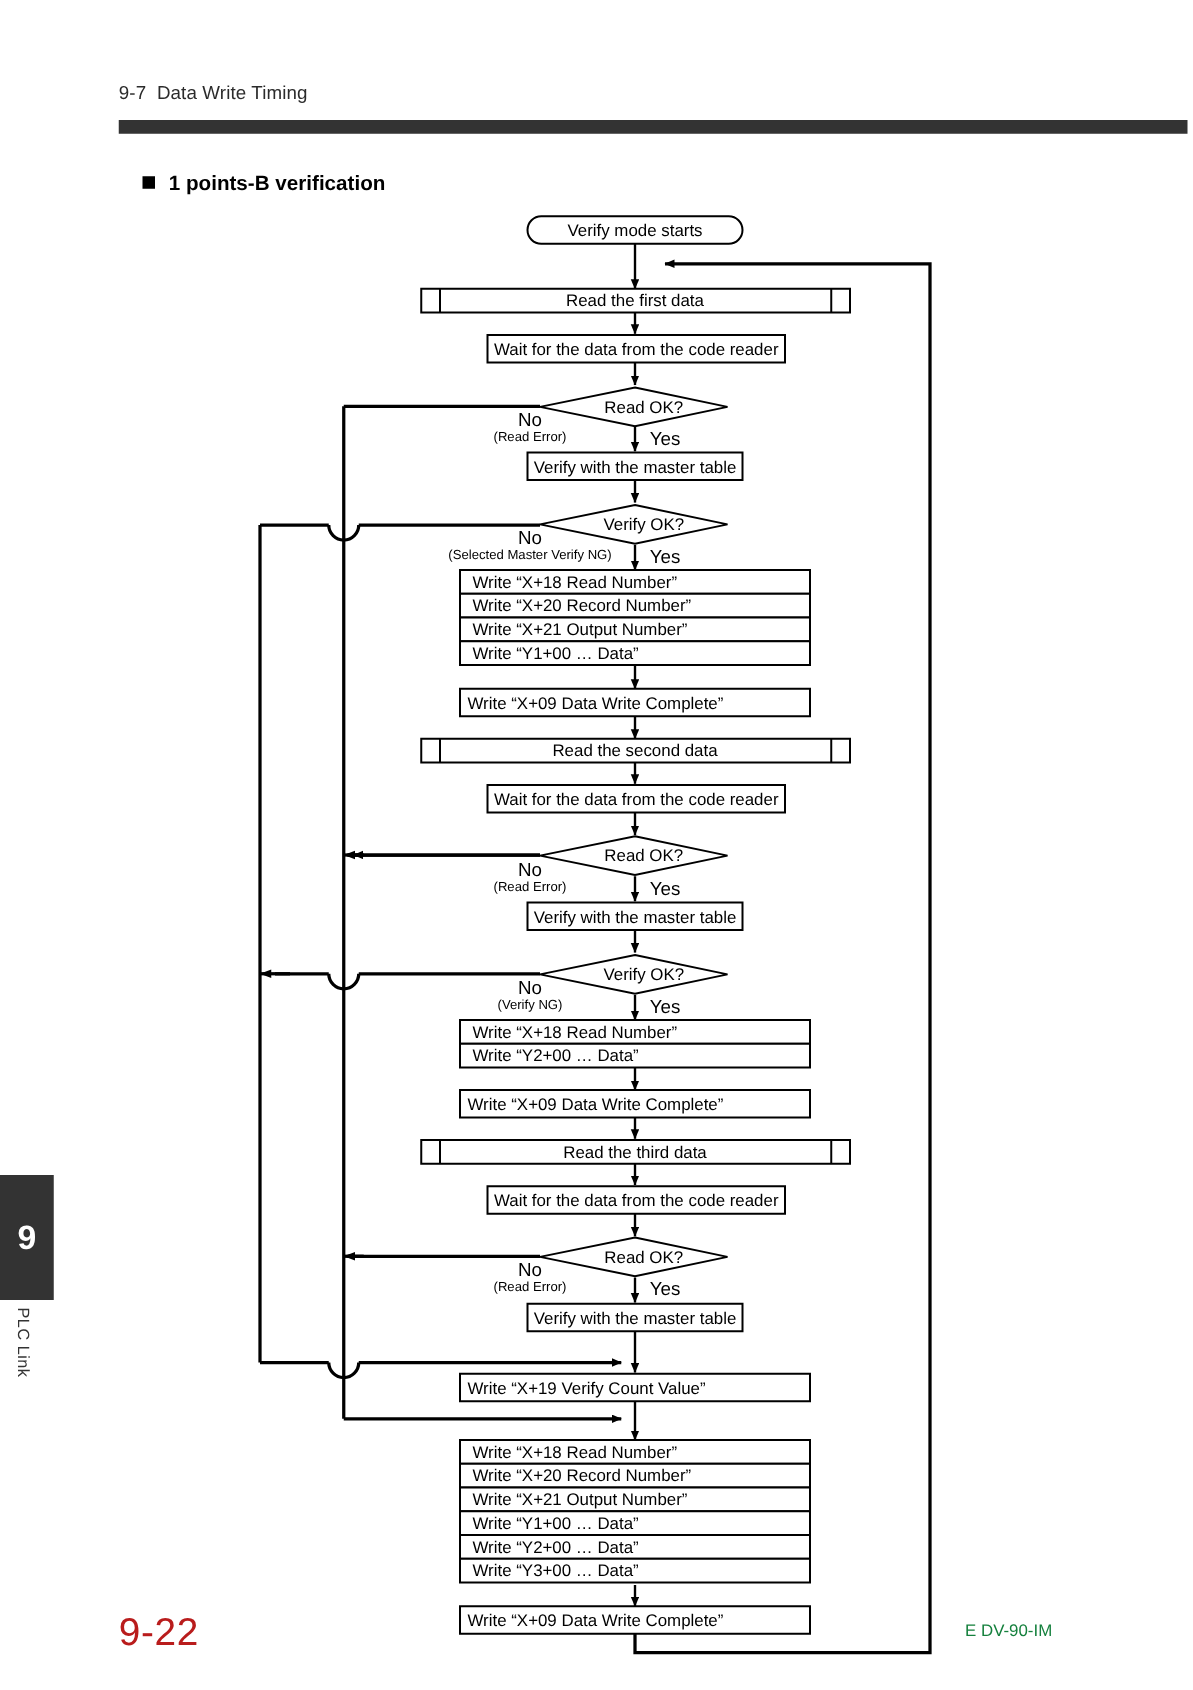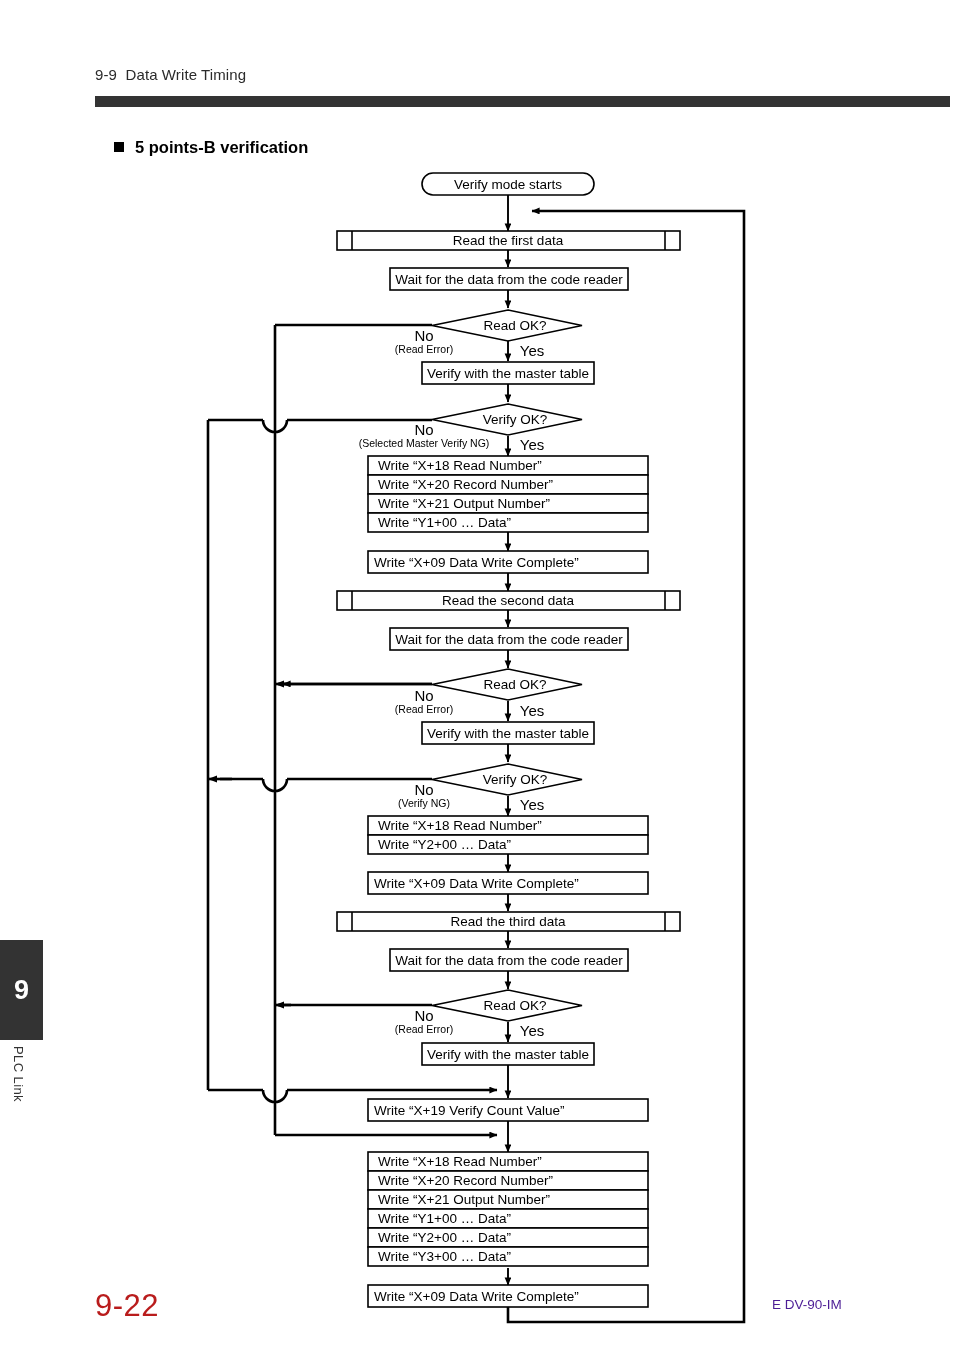"9-9 Data Write Timing" div { text: 9-9 -> 9-7 }
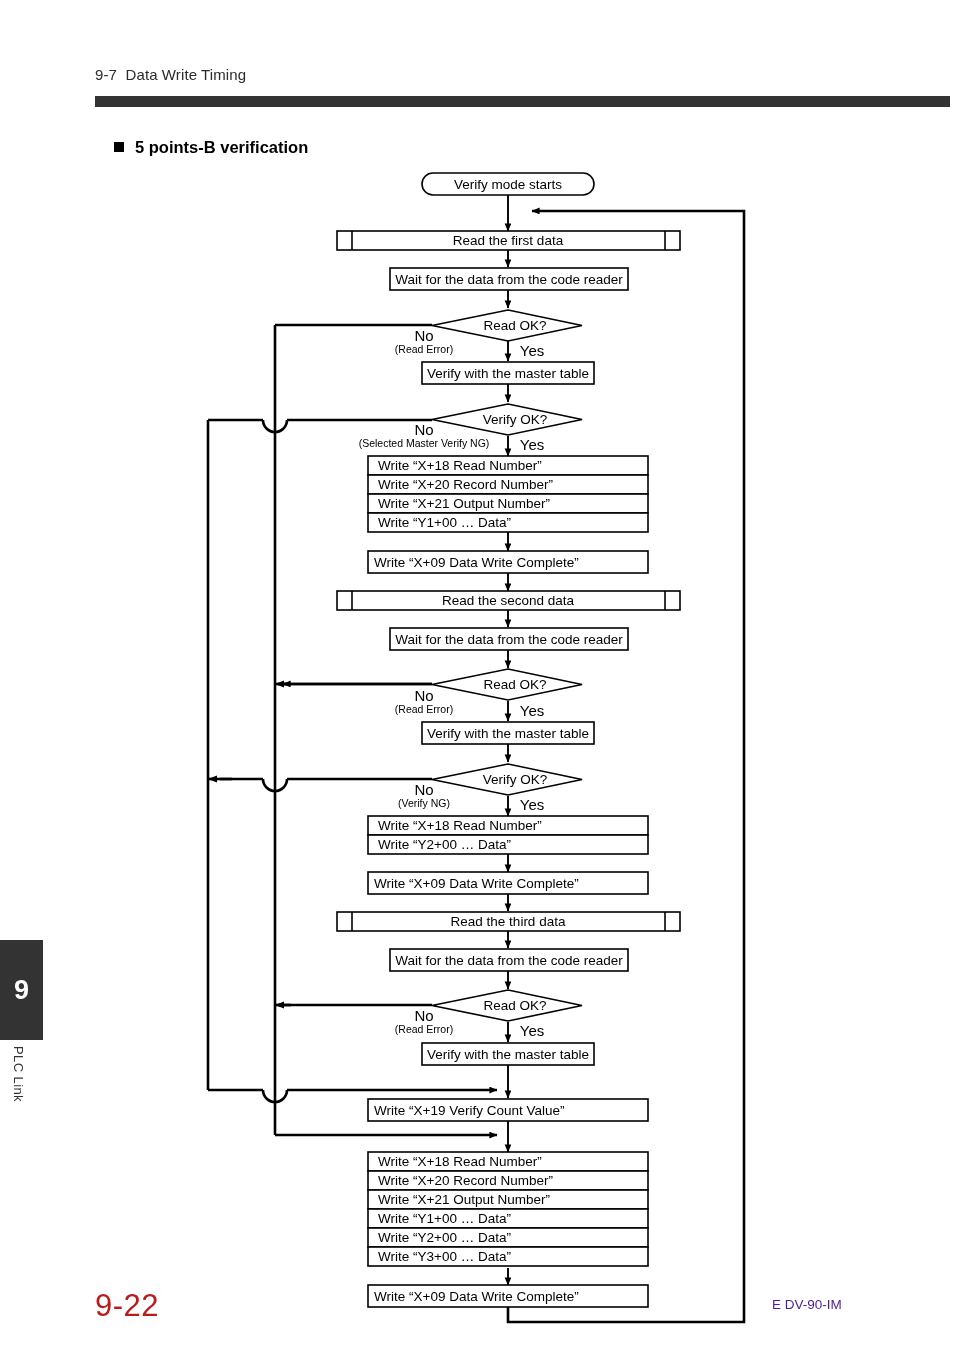"5 points-B verification" span { text: 5 -> 1 }
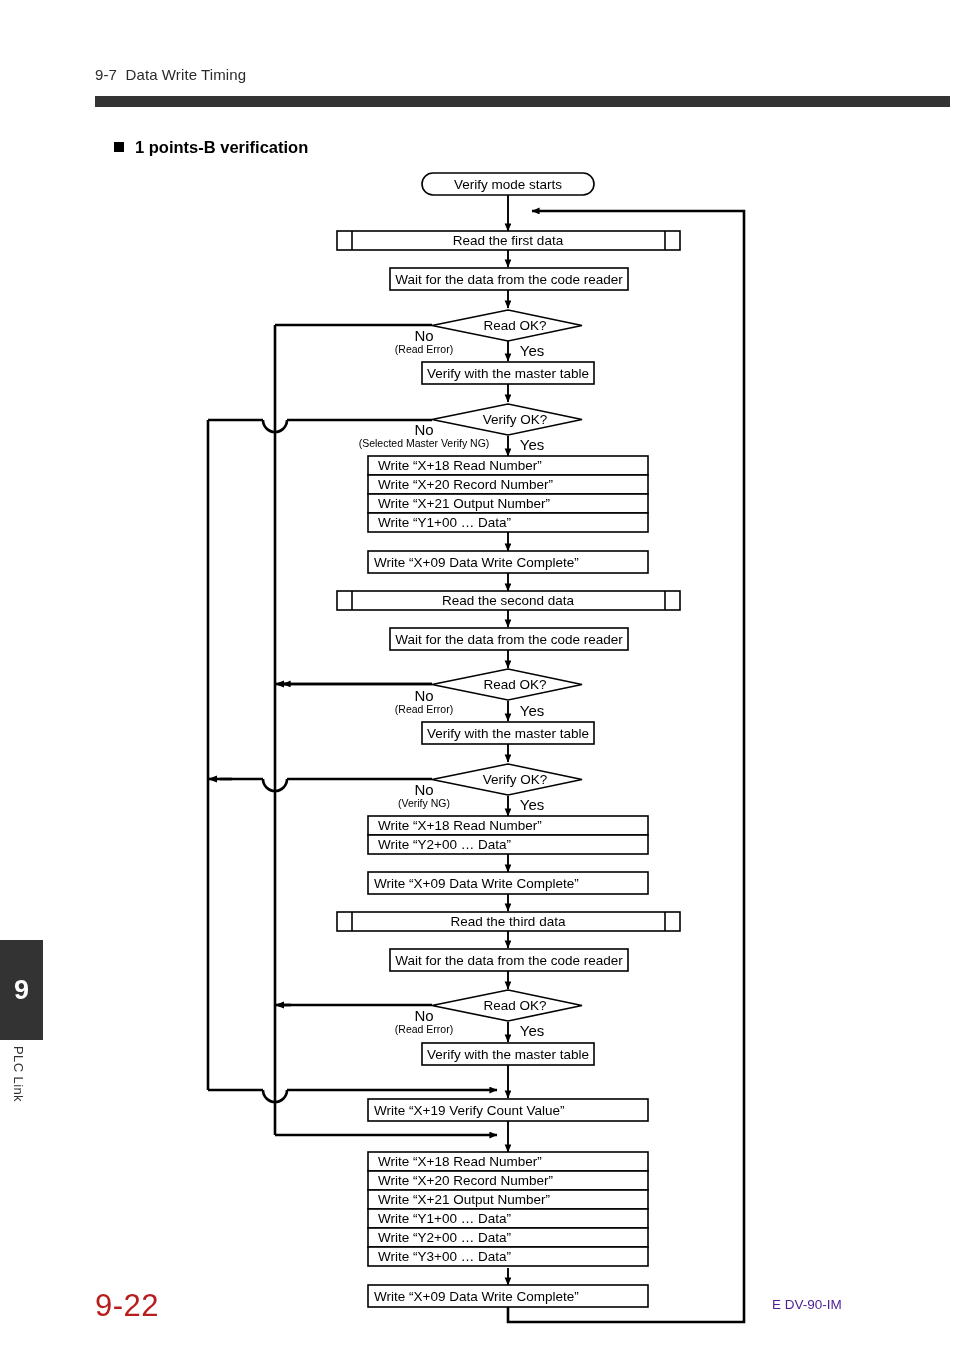"E DV-90-IM" #doc-code { color: #4c1d95 -> #15803d }
